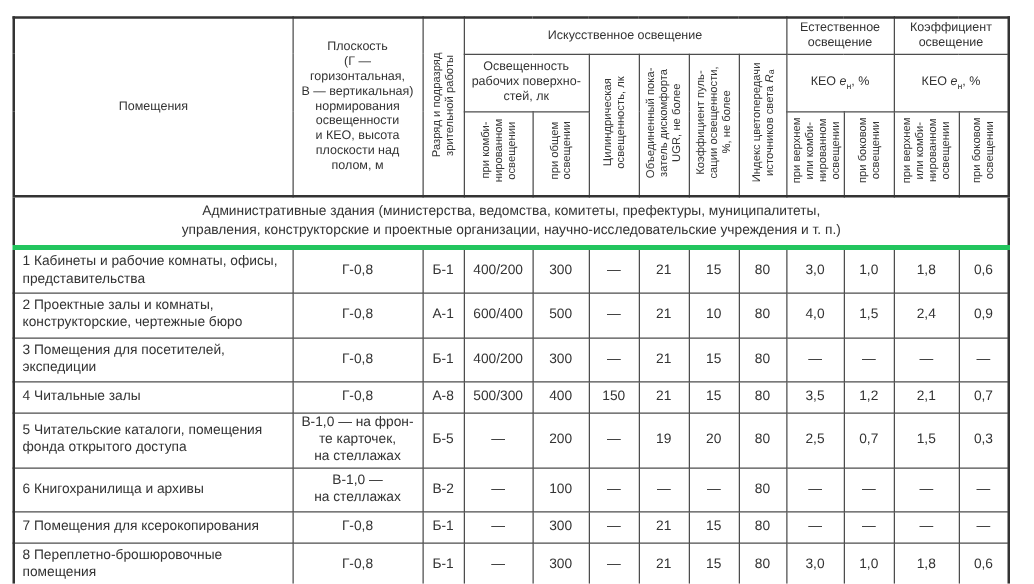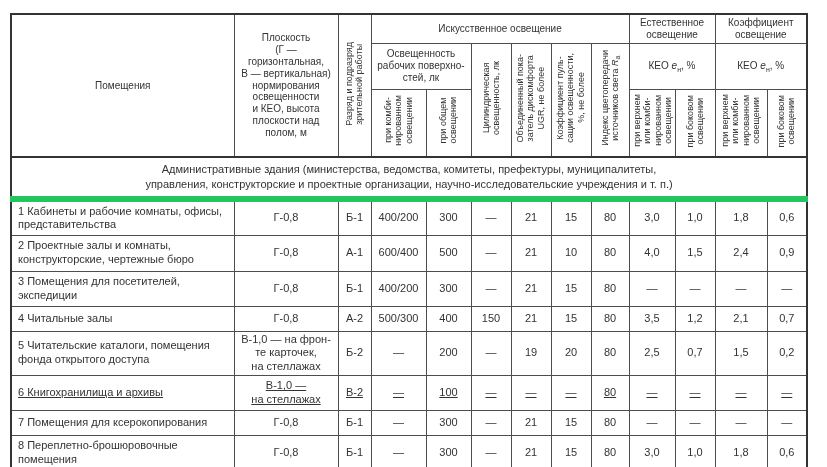"Административные здания (министерства," .section-row td { border-bottom: 6px solid #22c55e -> 4px solid #22c55e }
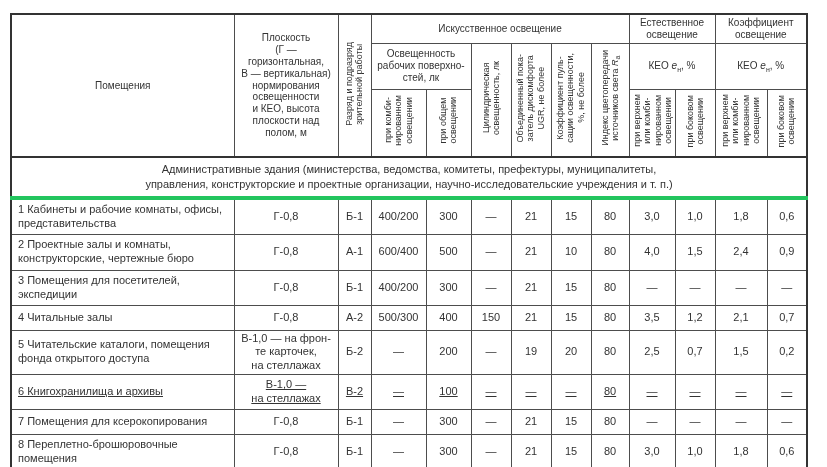"А-2" td.cell { text: А-2 -> А-8 }
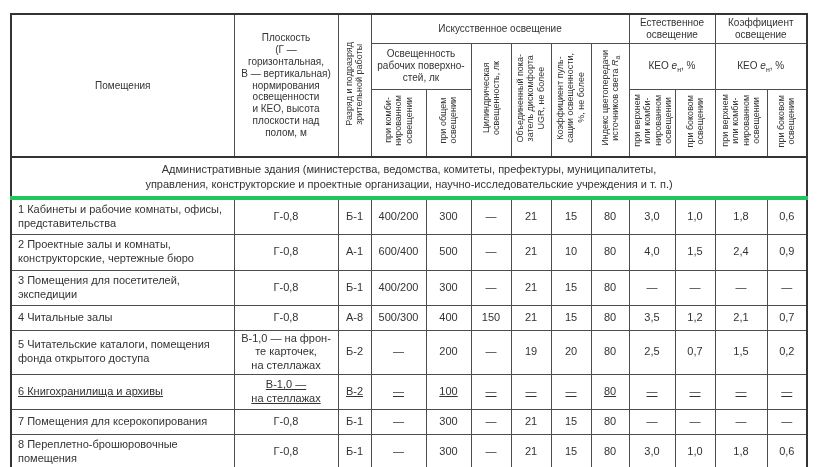"Б-2" td.cell { text: Б-2 -> Б-5 }
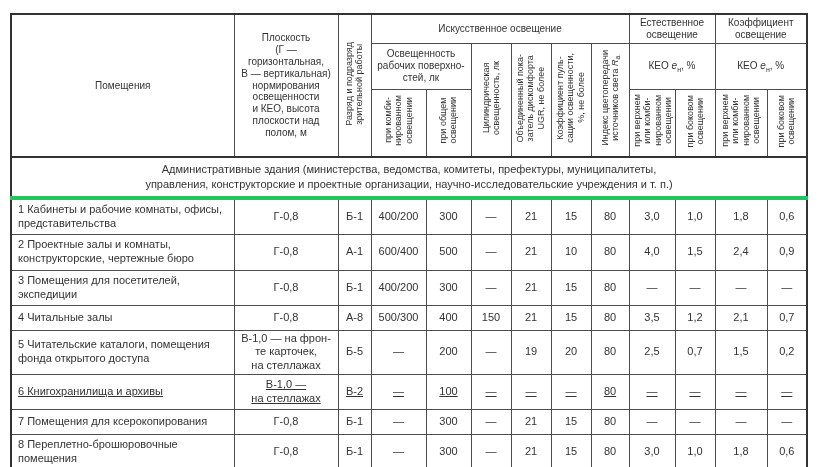"0,2" td.cell { text: 0,2 -> 0,3 }
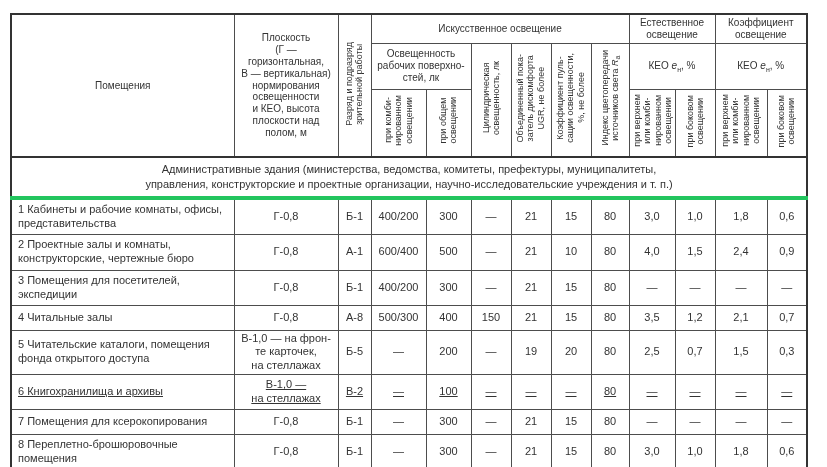"6 Книгохранилища и архивы" tr { text-decoration: underline -> none }
